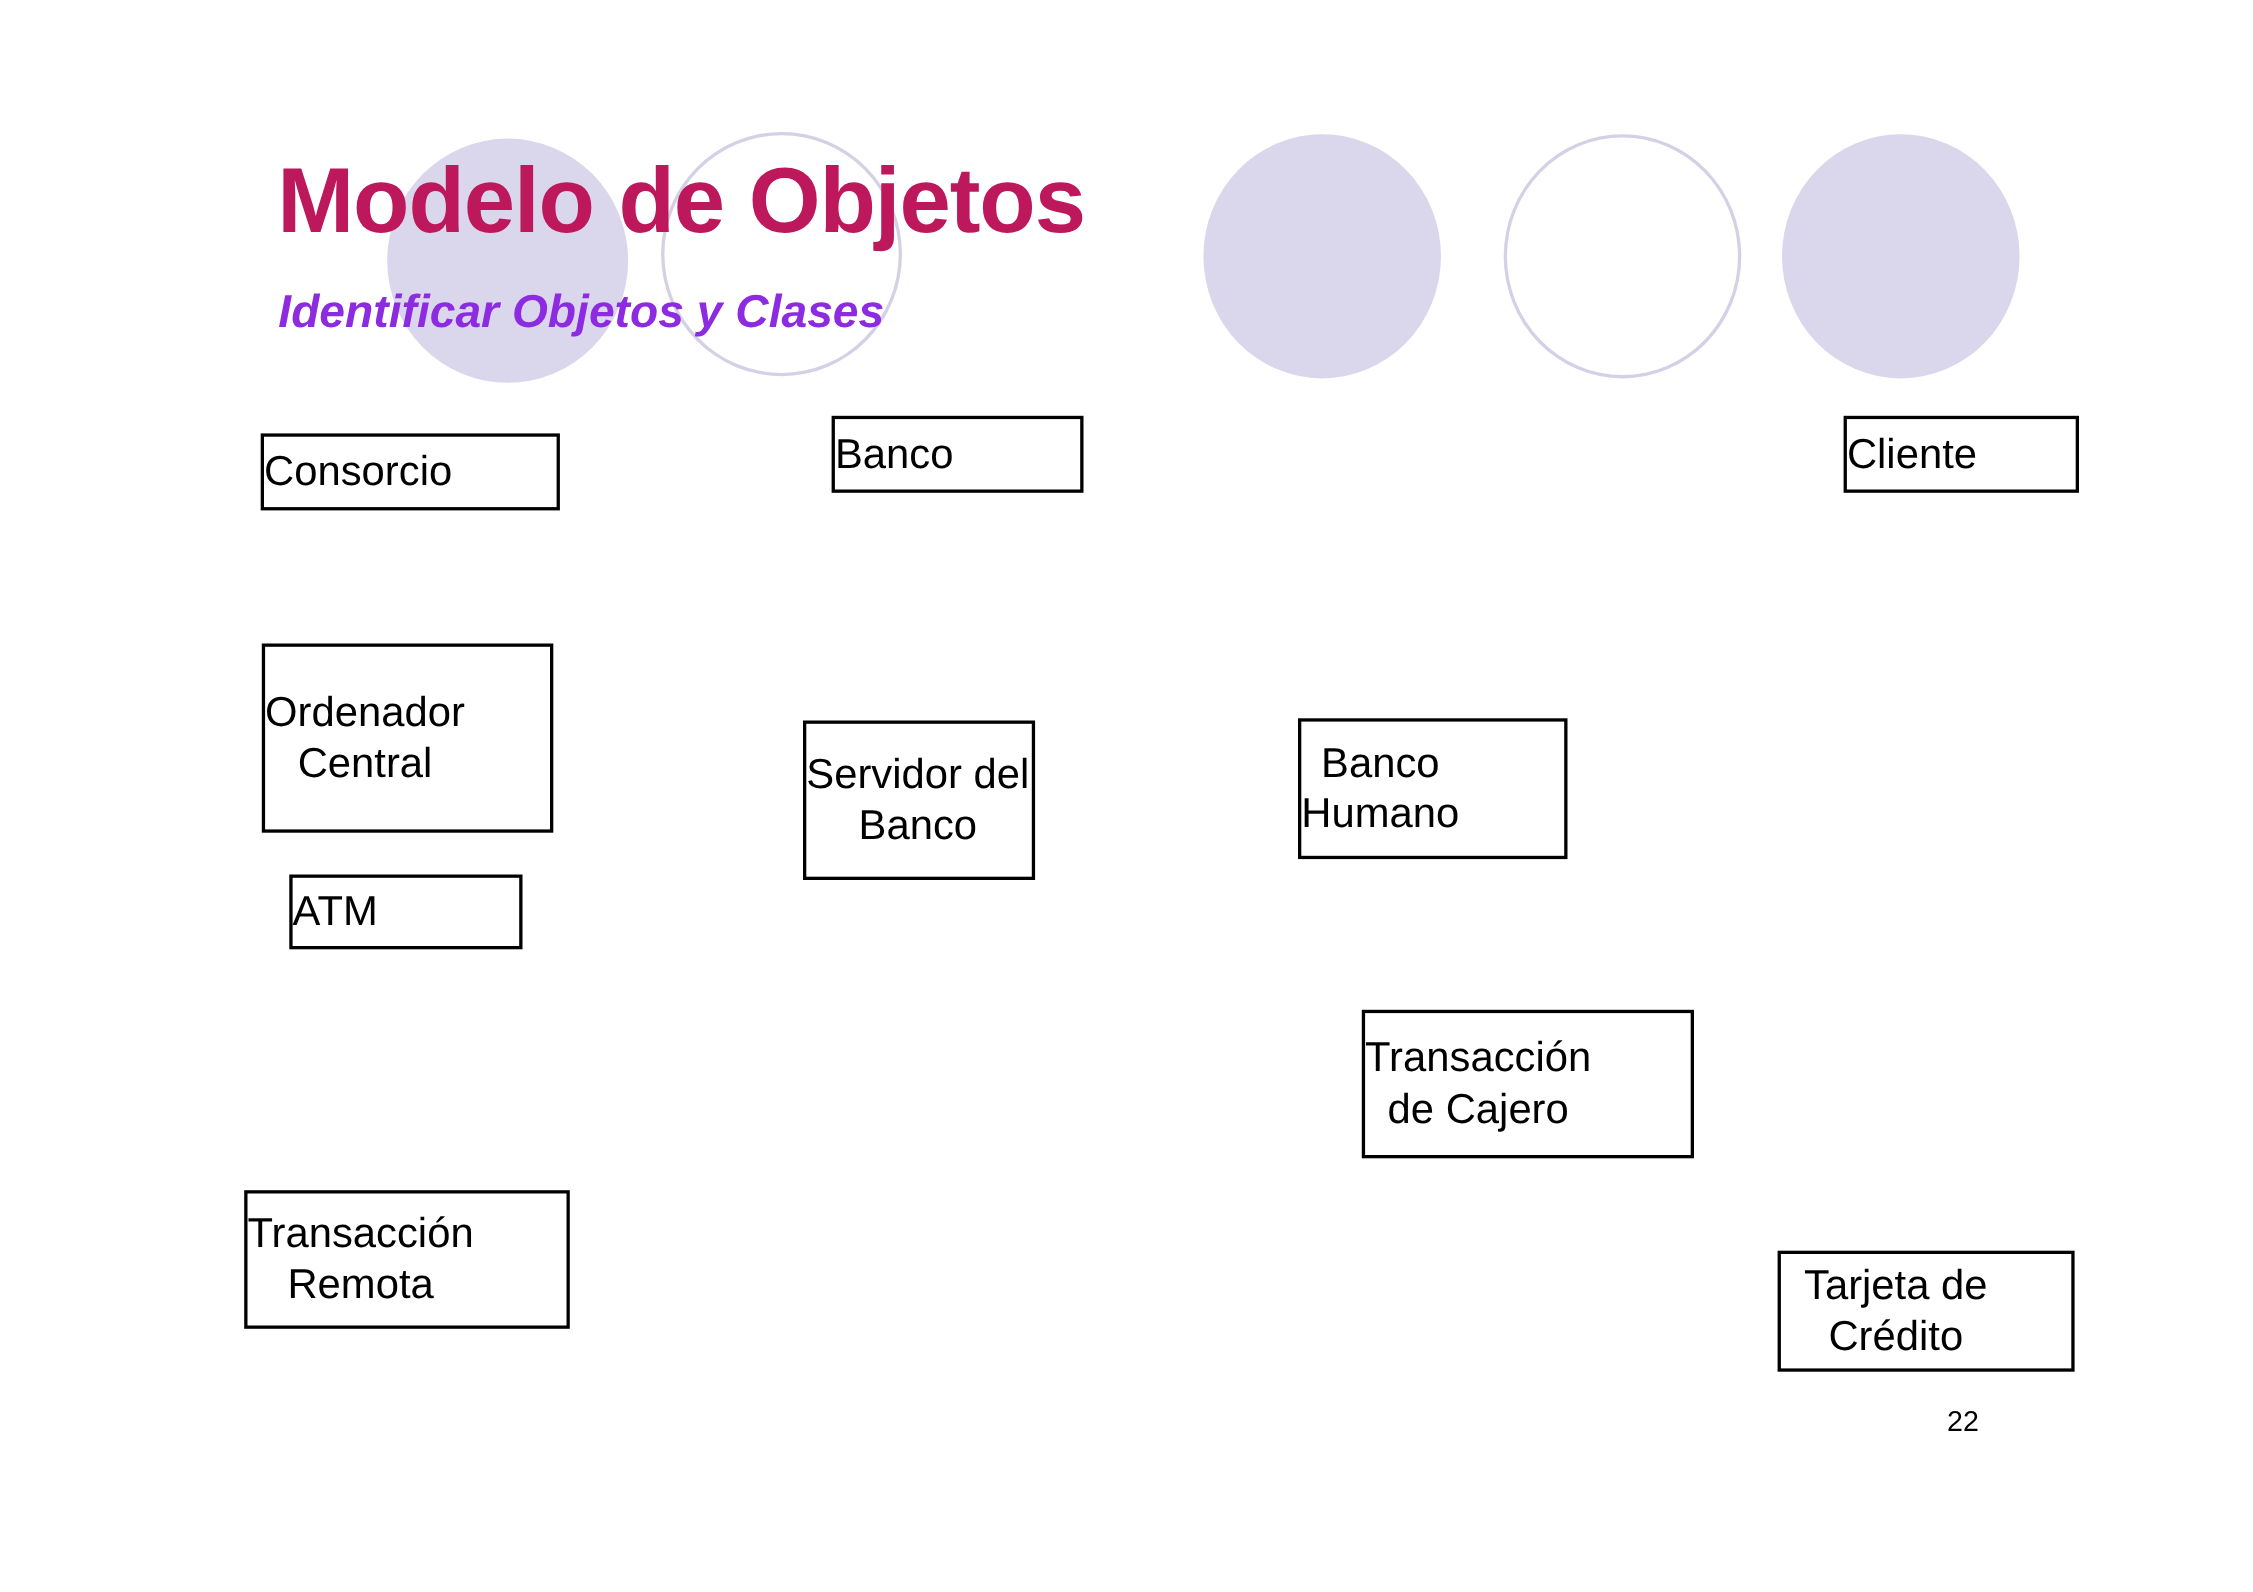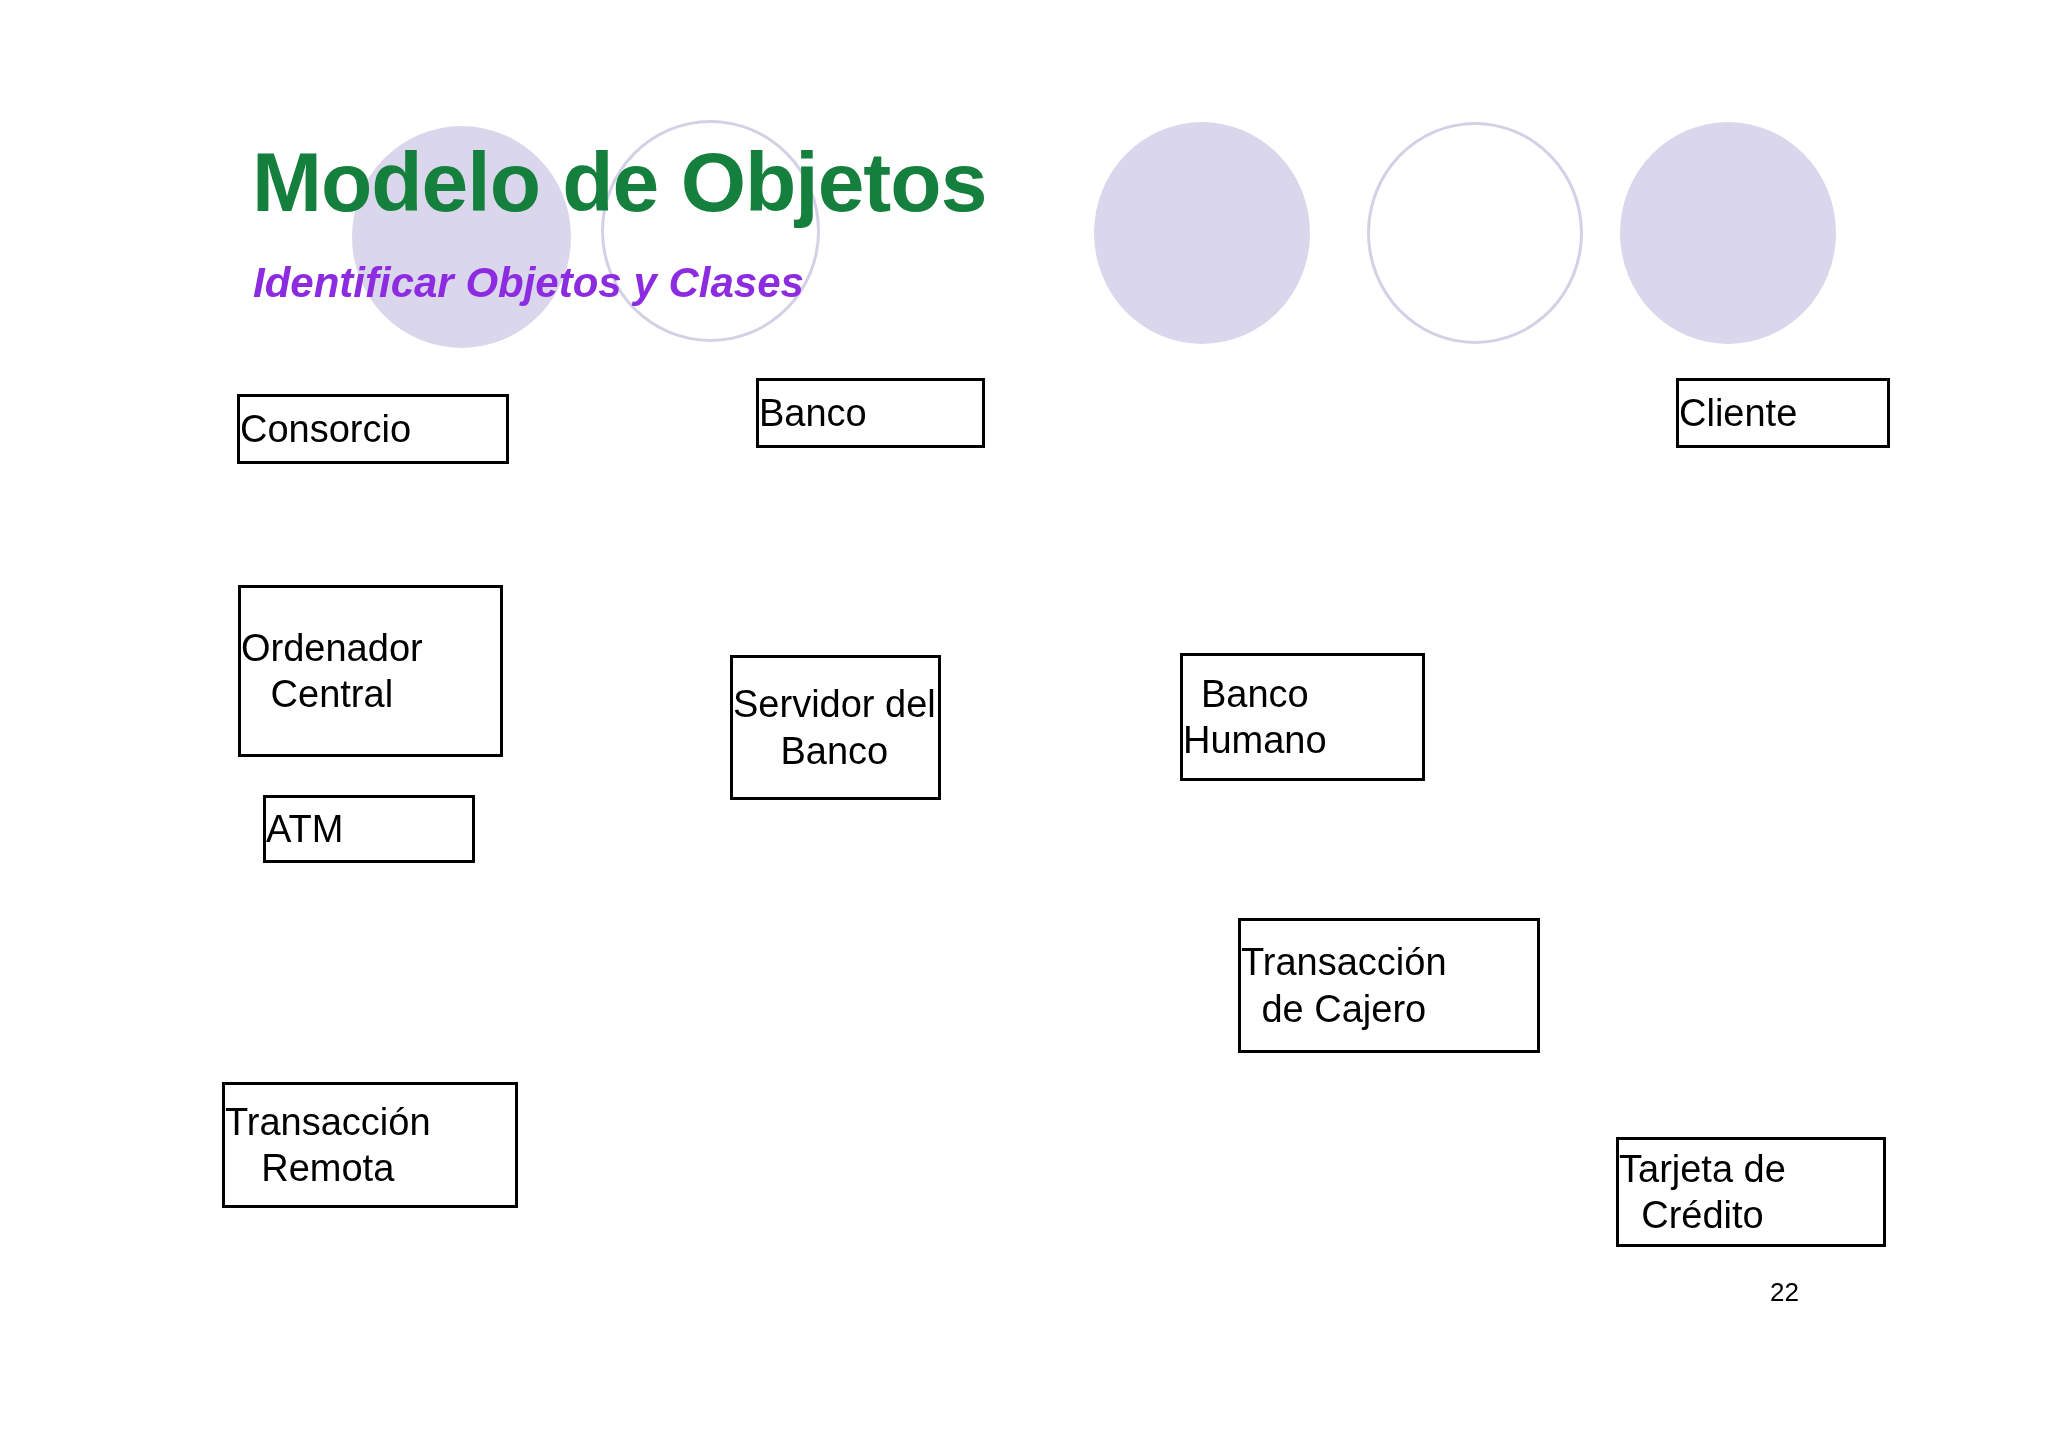"Modelo de Objetos" #title { color: #15803d -> #be185d }
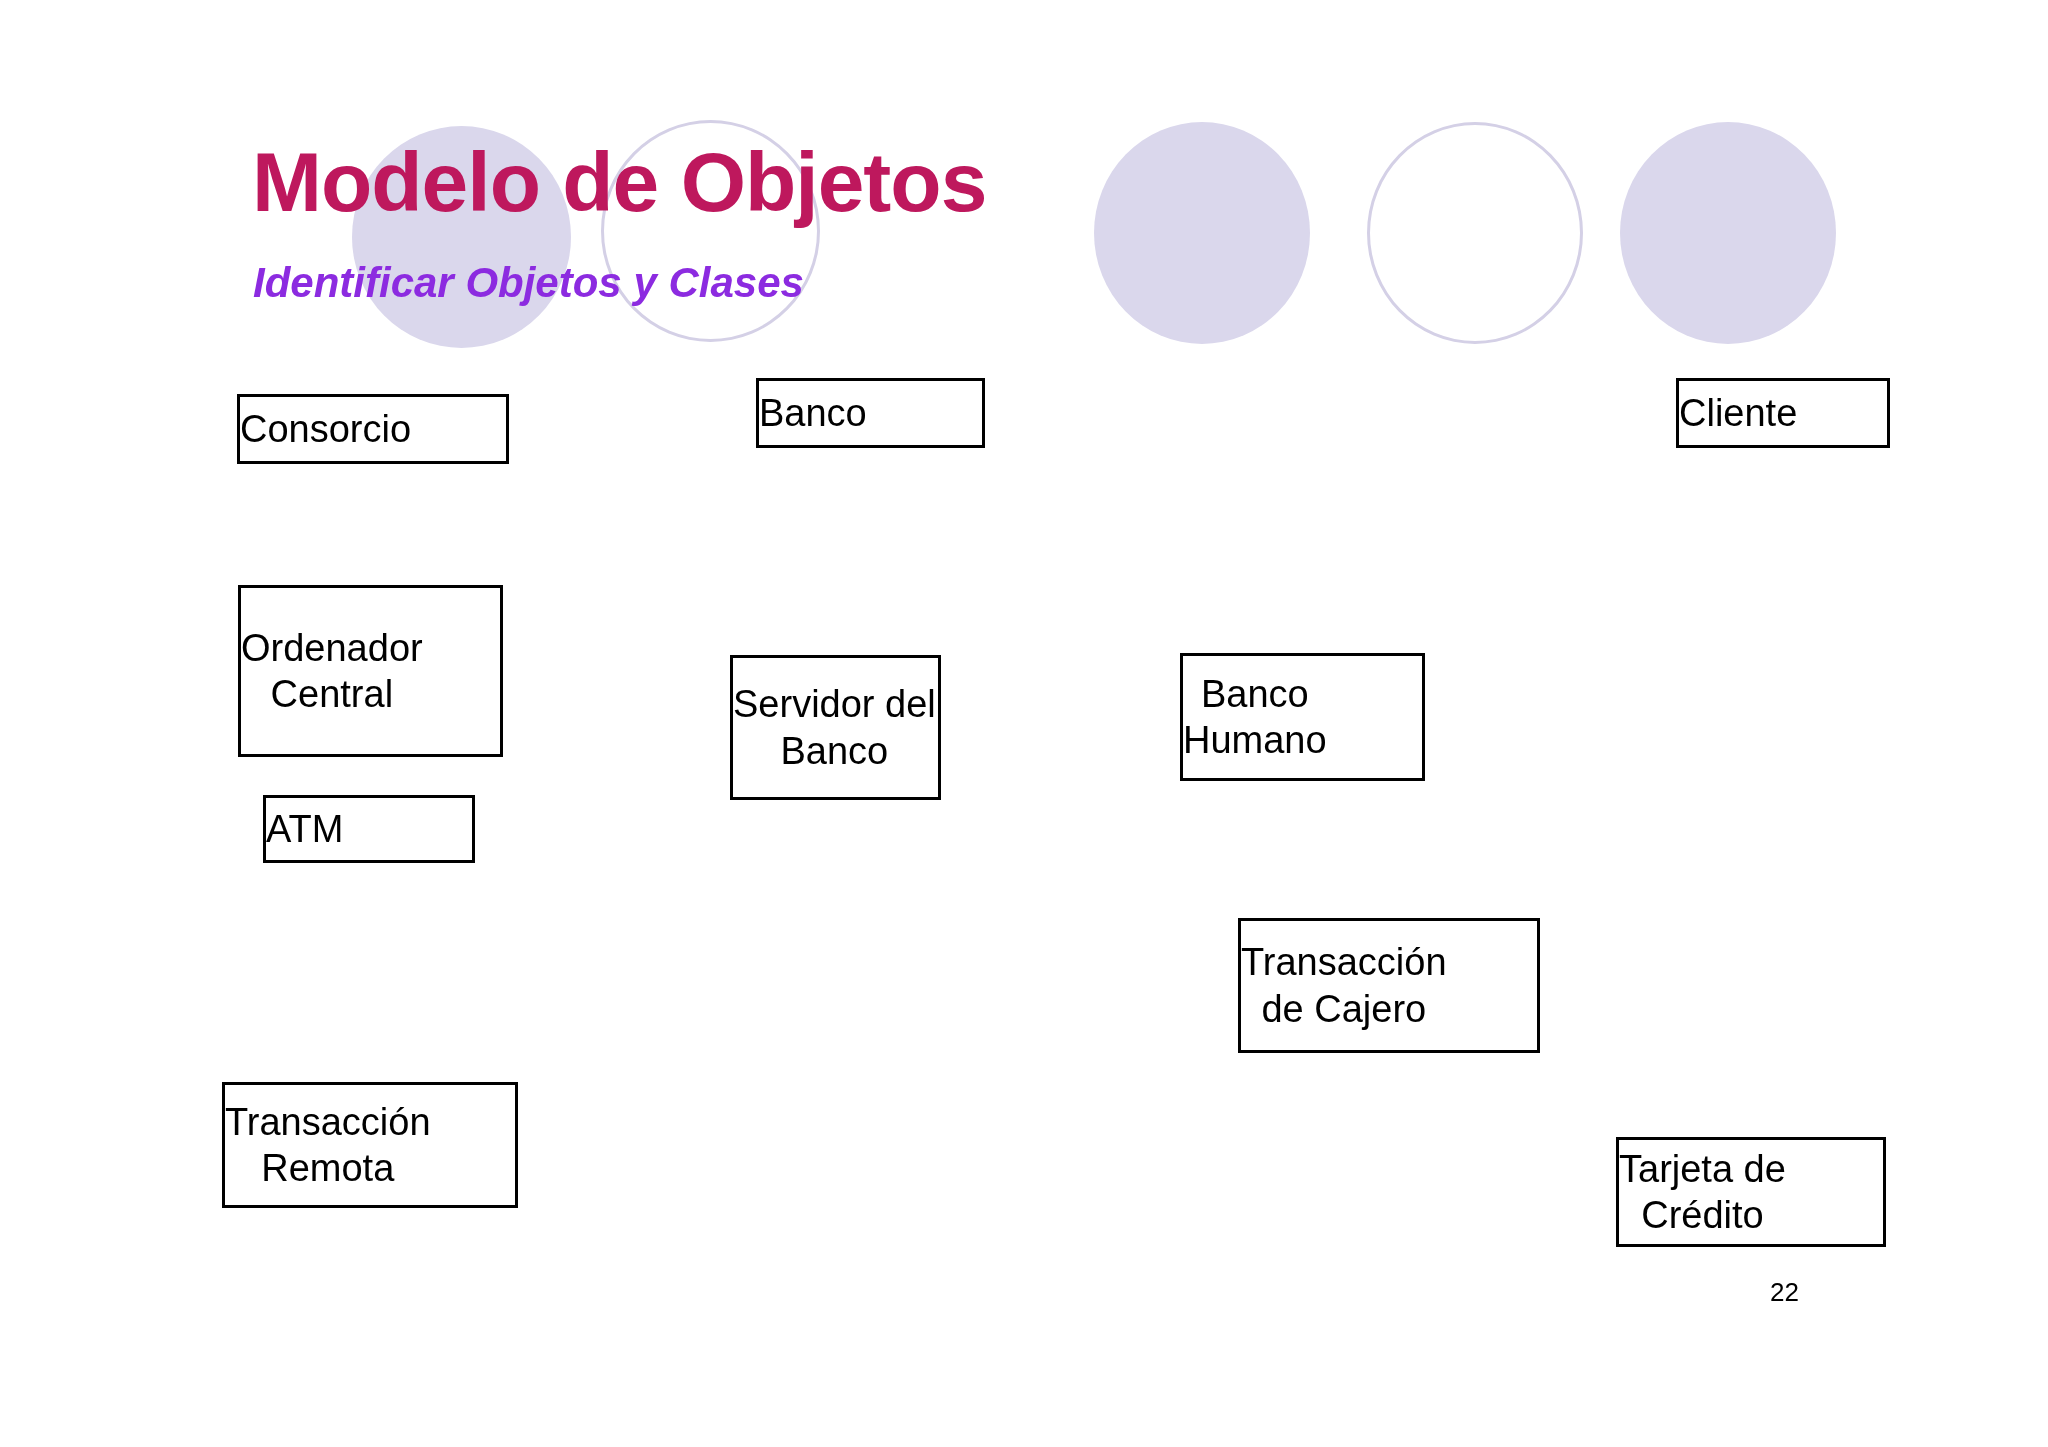"Tarjeta de" div.cls-box { padding-left: none -> 21px }
